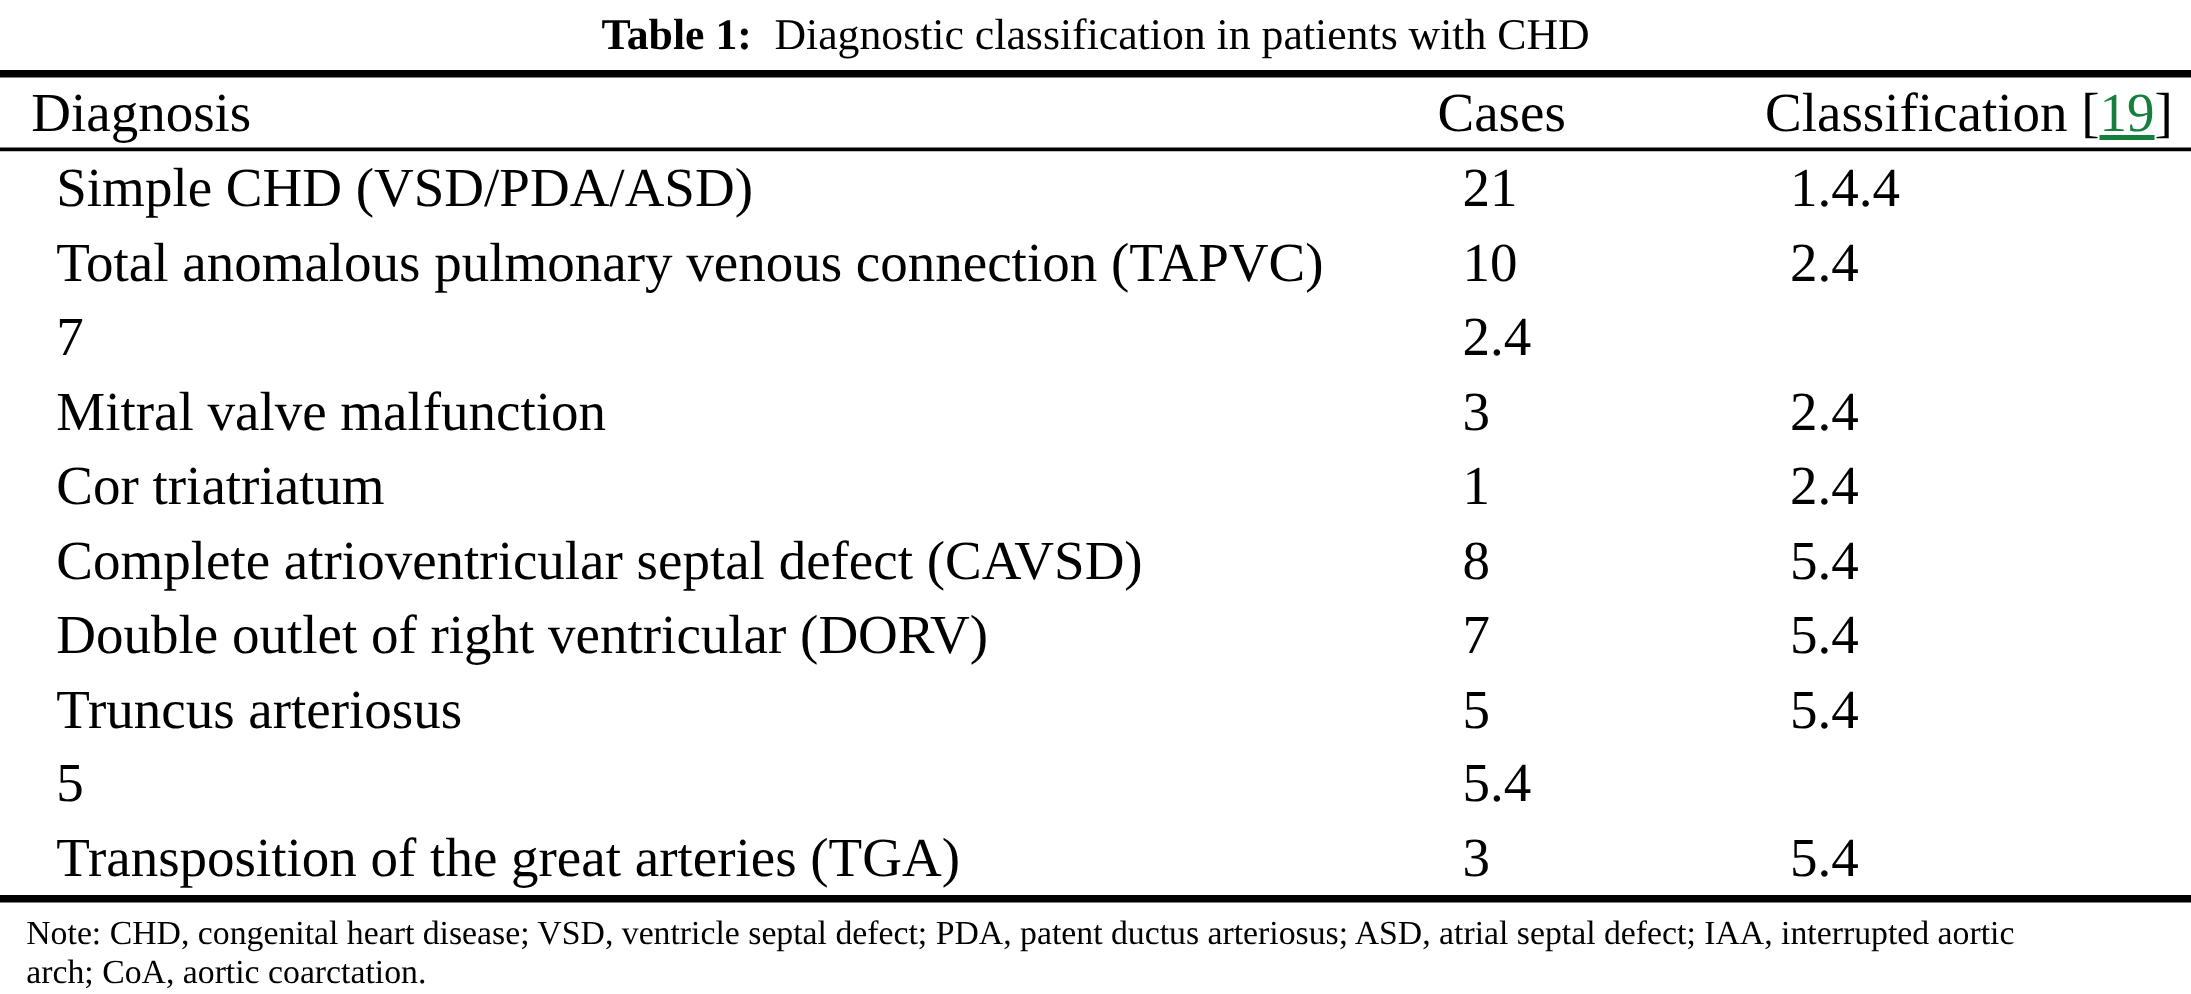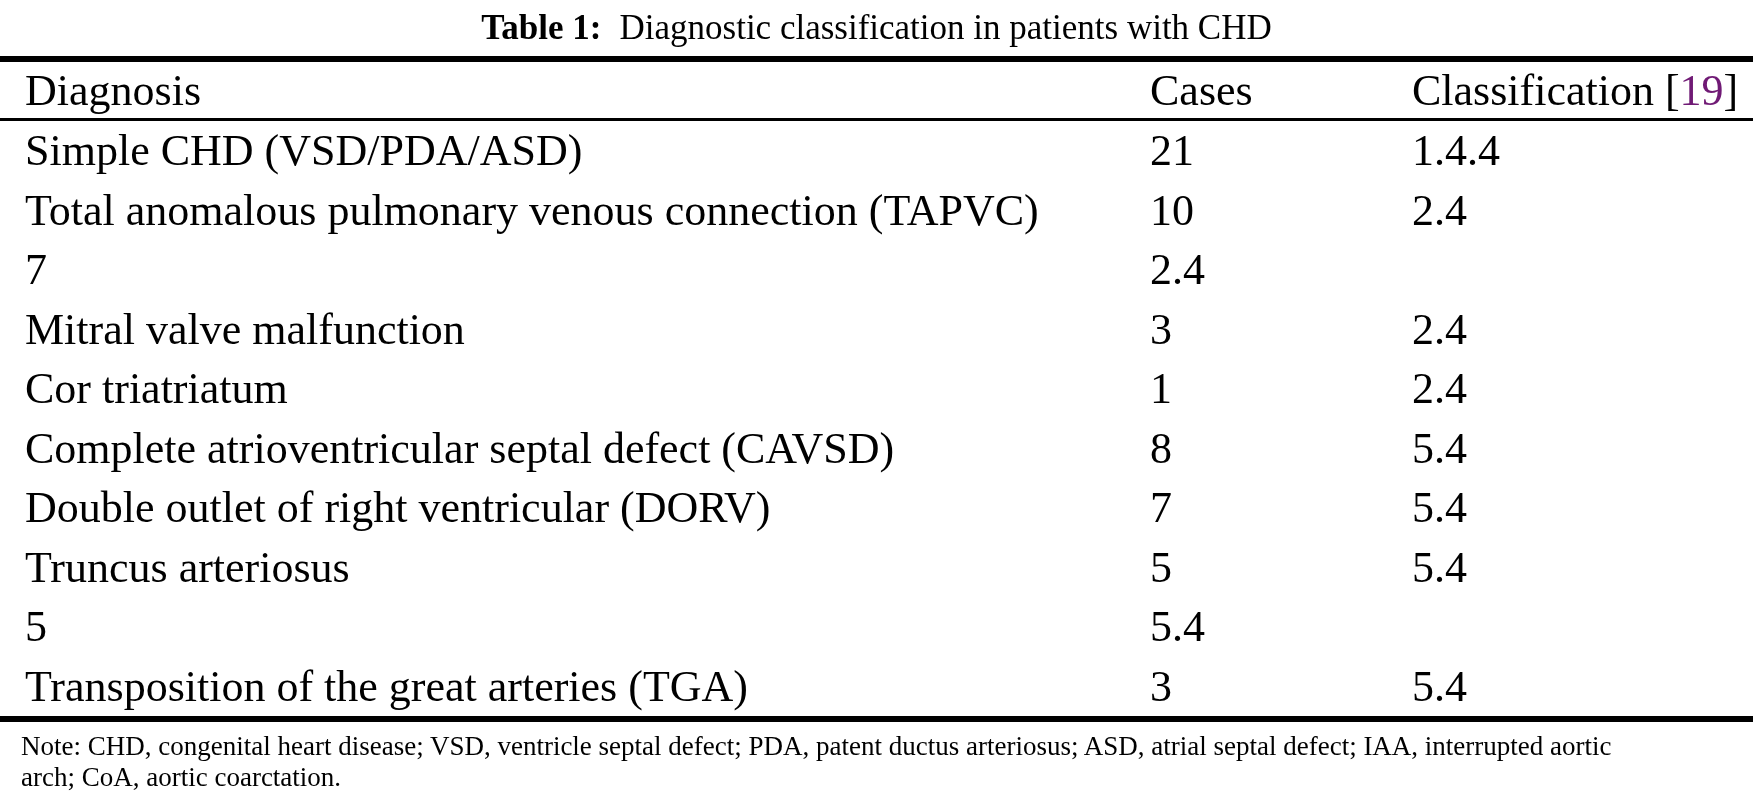"19" .ref { color: #701a75 -> #15803d; text-decoration: none -> underline }
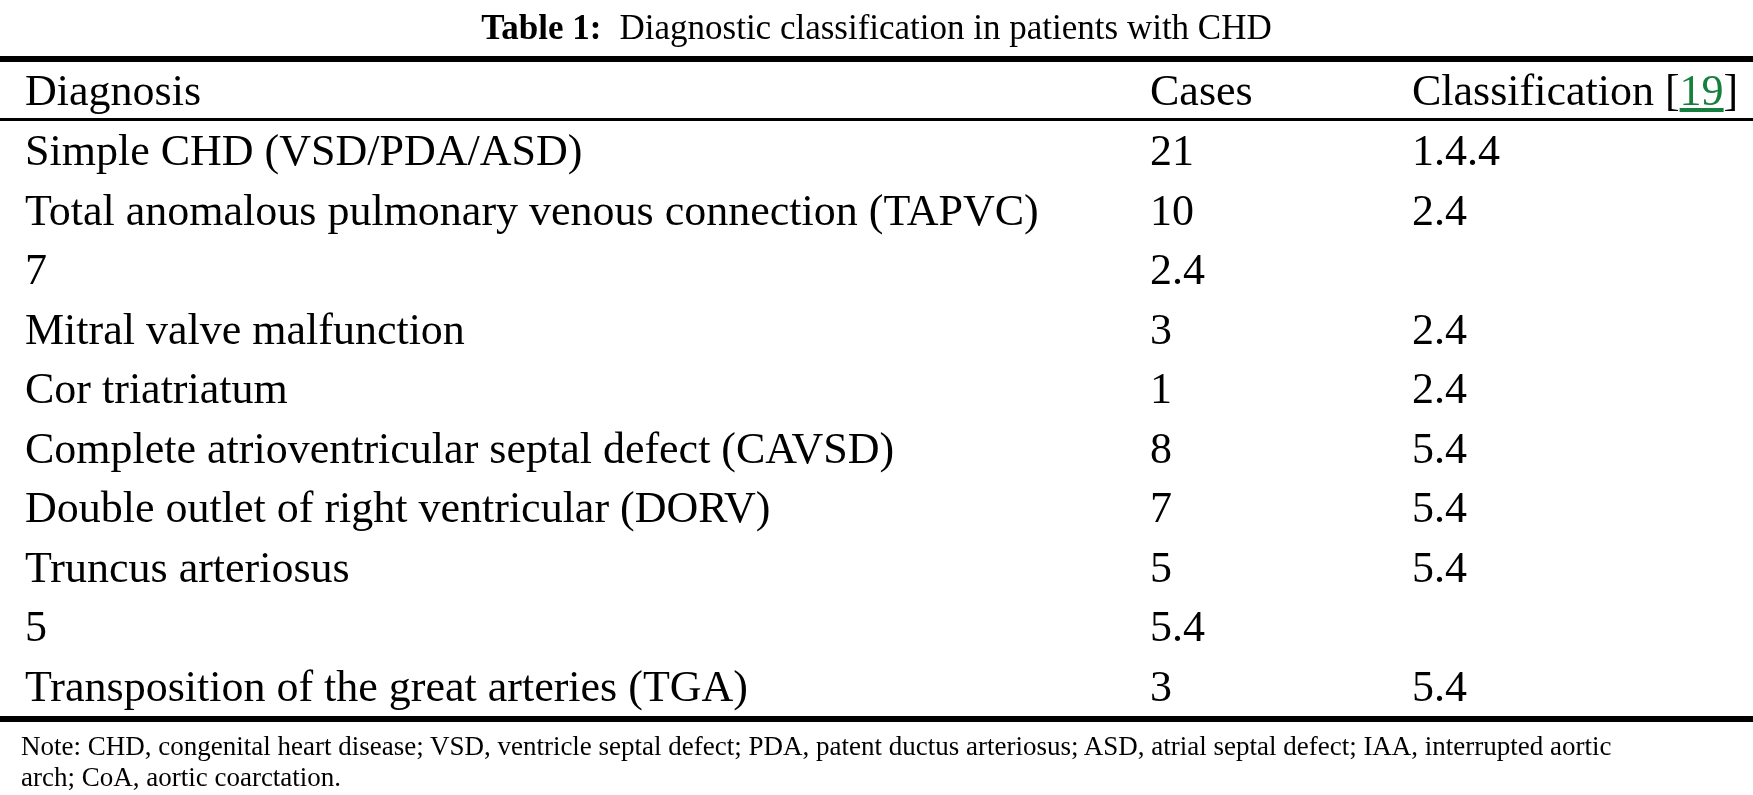"Simple CHD (VSD/PDA/ASD)" .tbody .trow { margin-left: none -> 20px }
